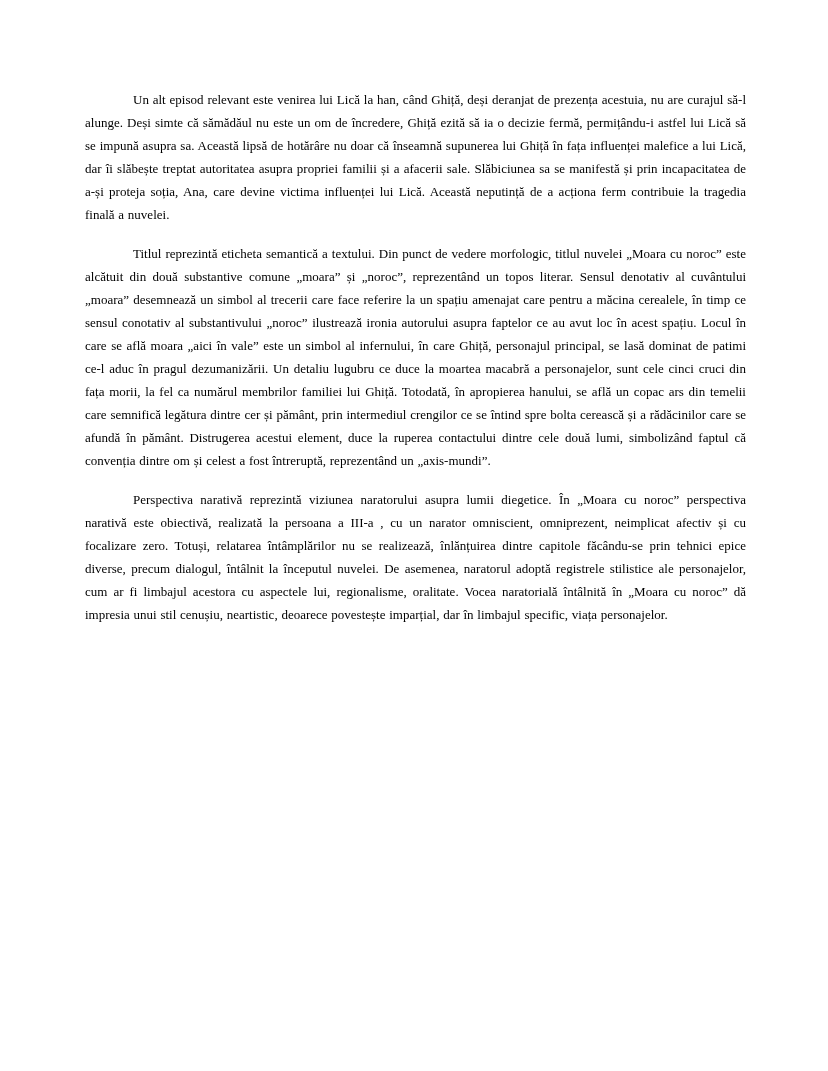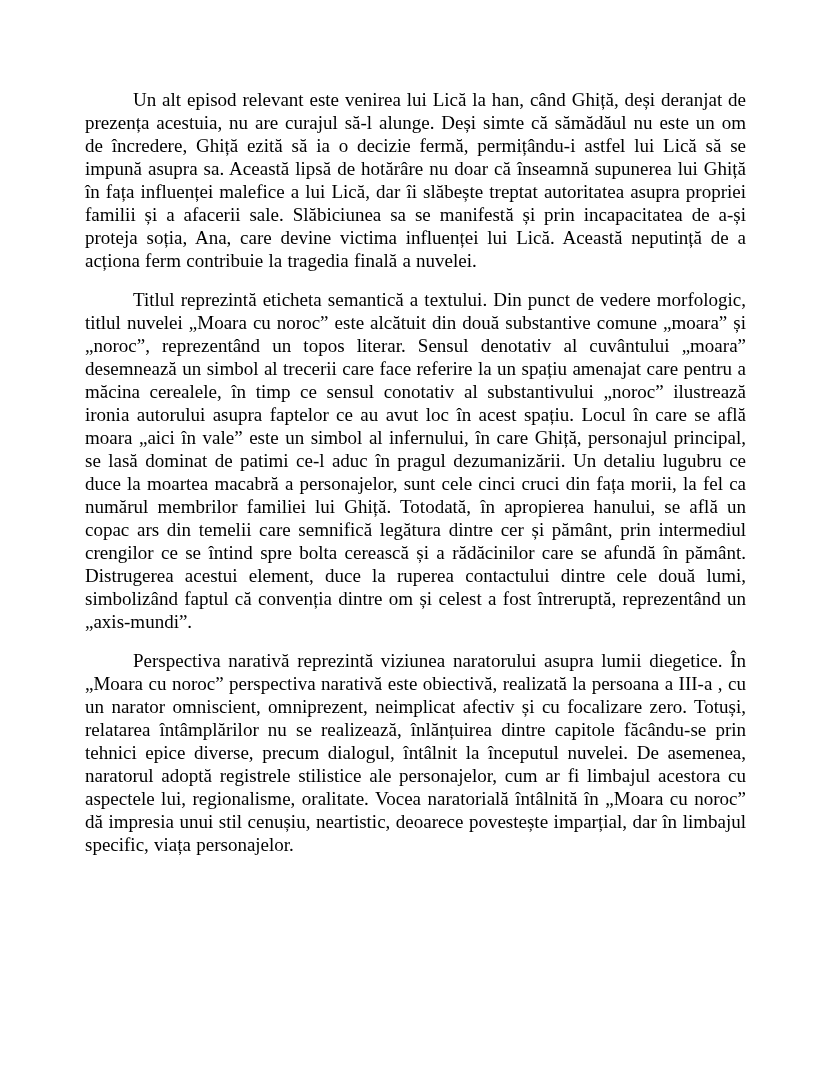"Un alt episod relevant este" .doc-body p { font-size: 19px -> 13px }
